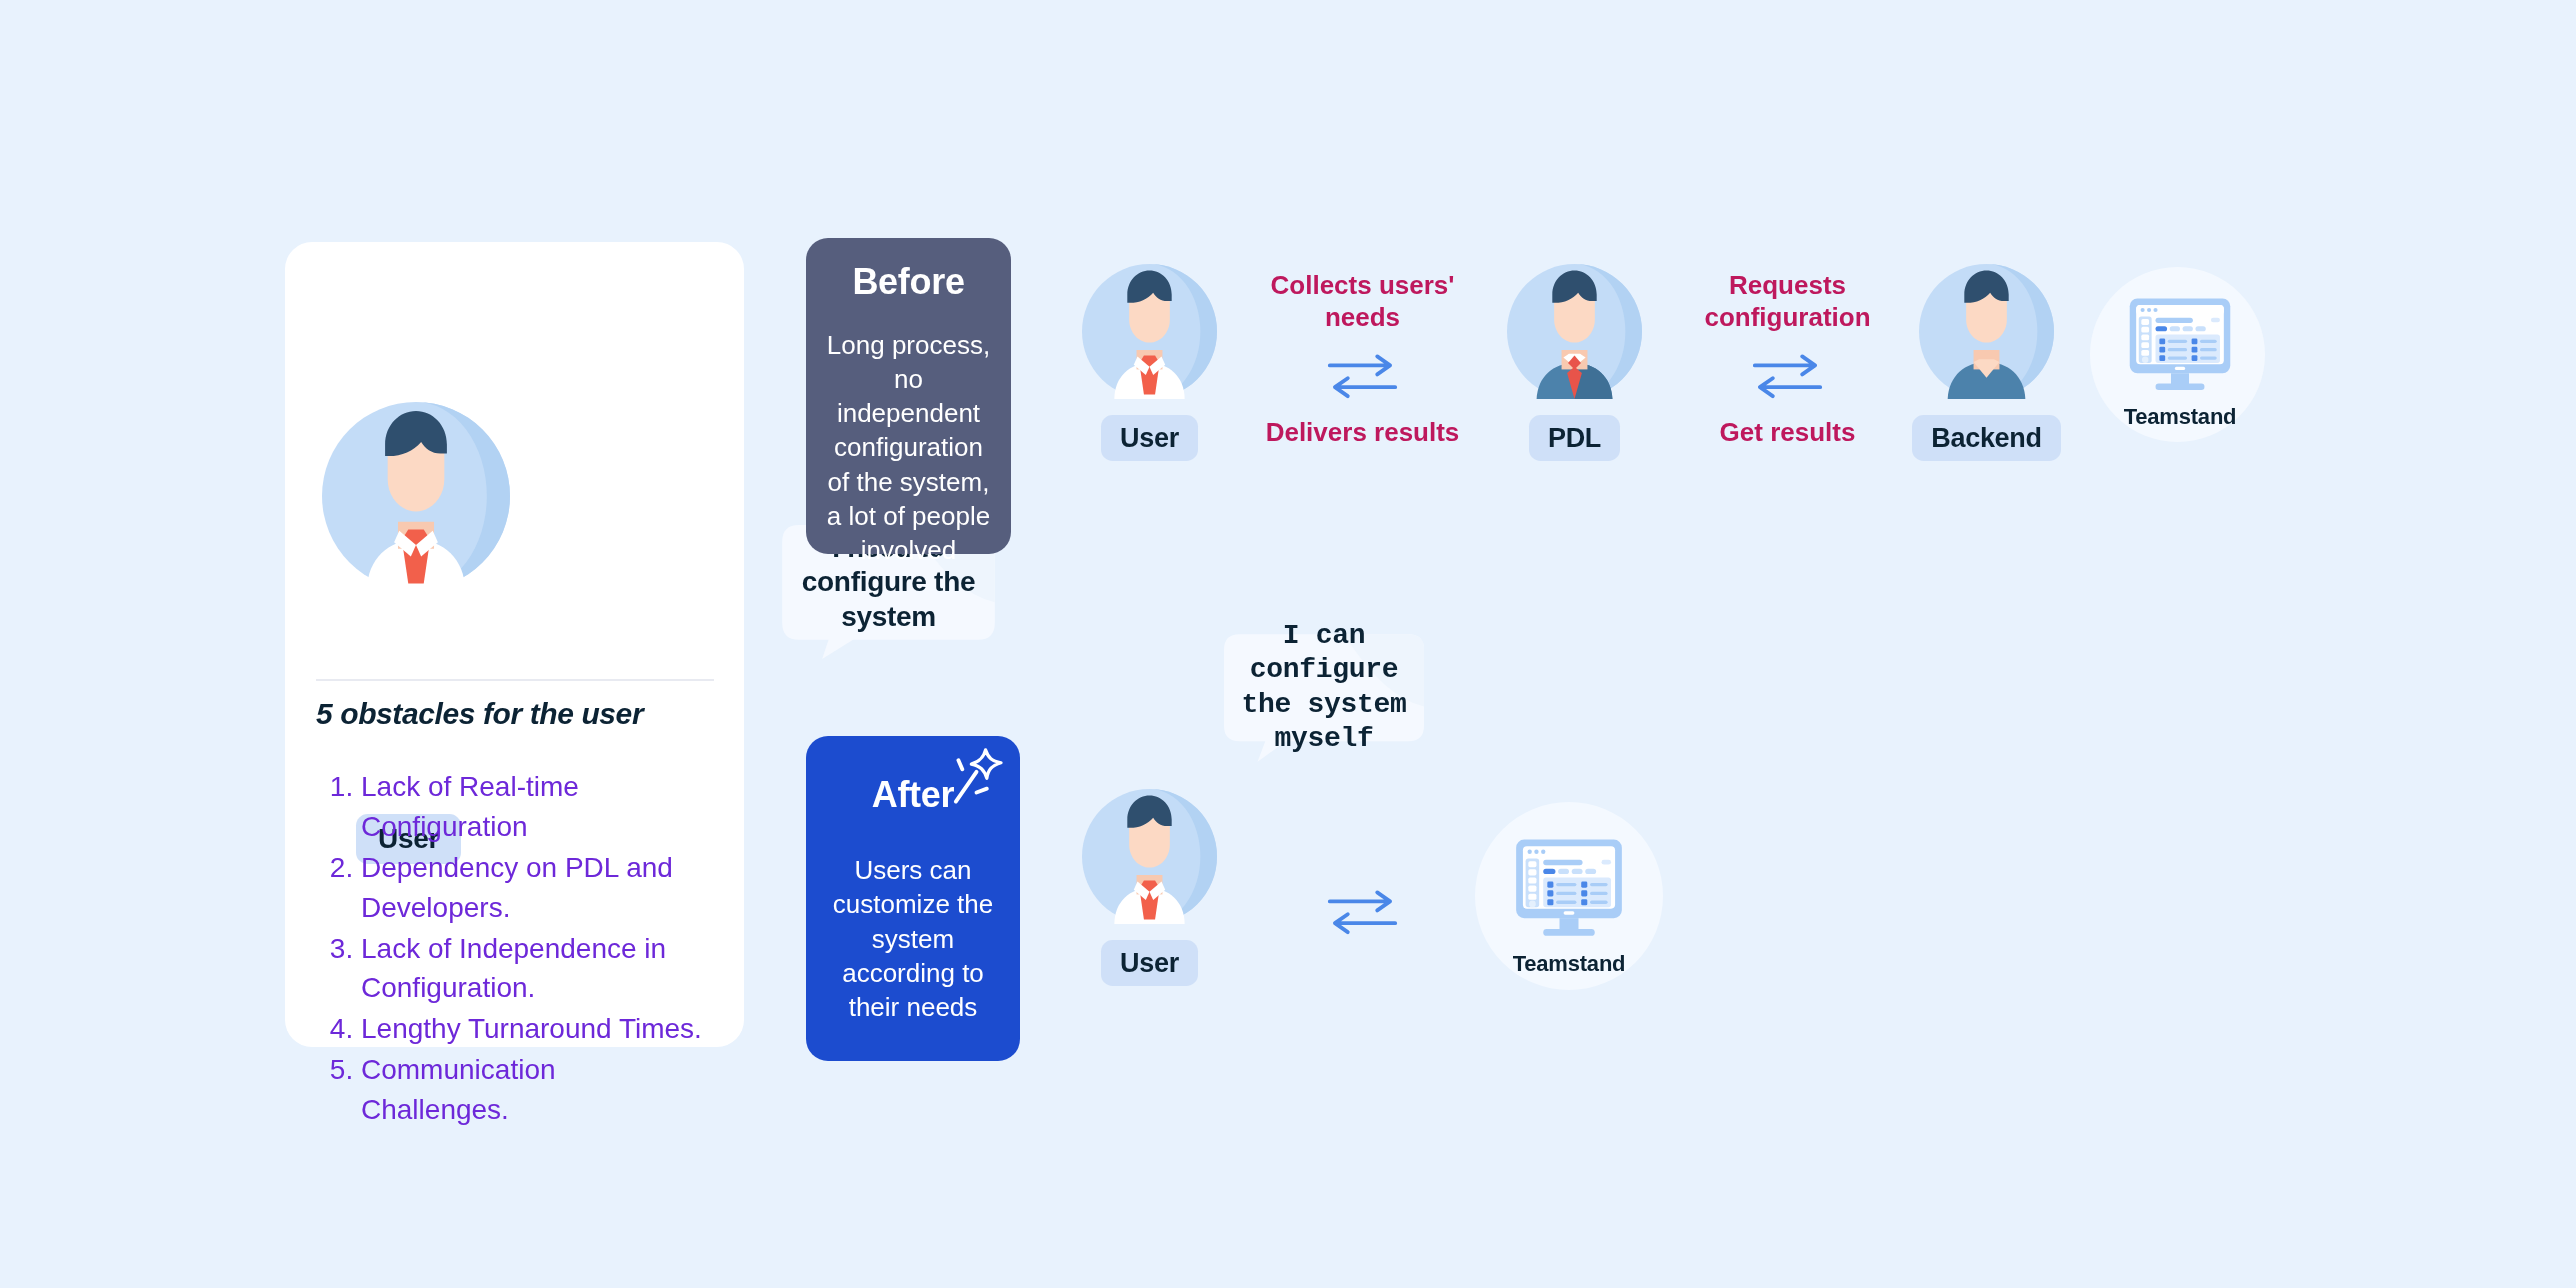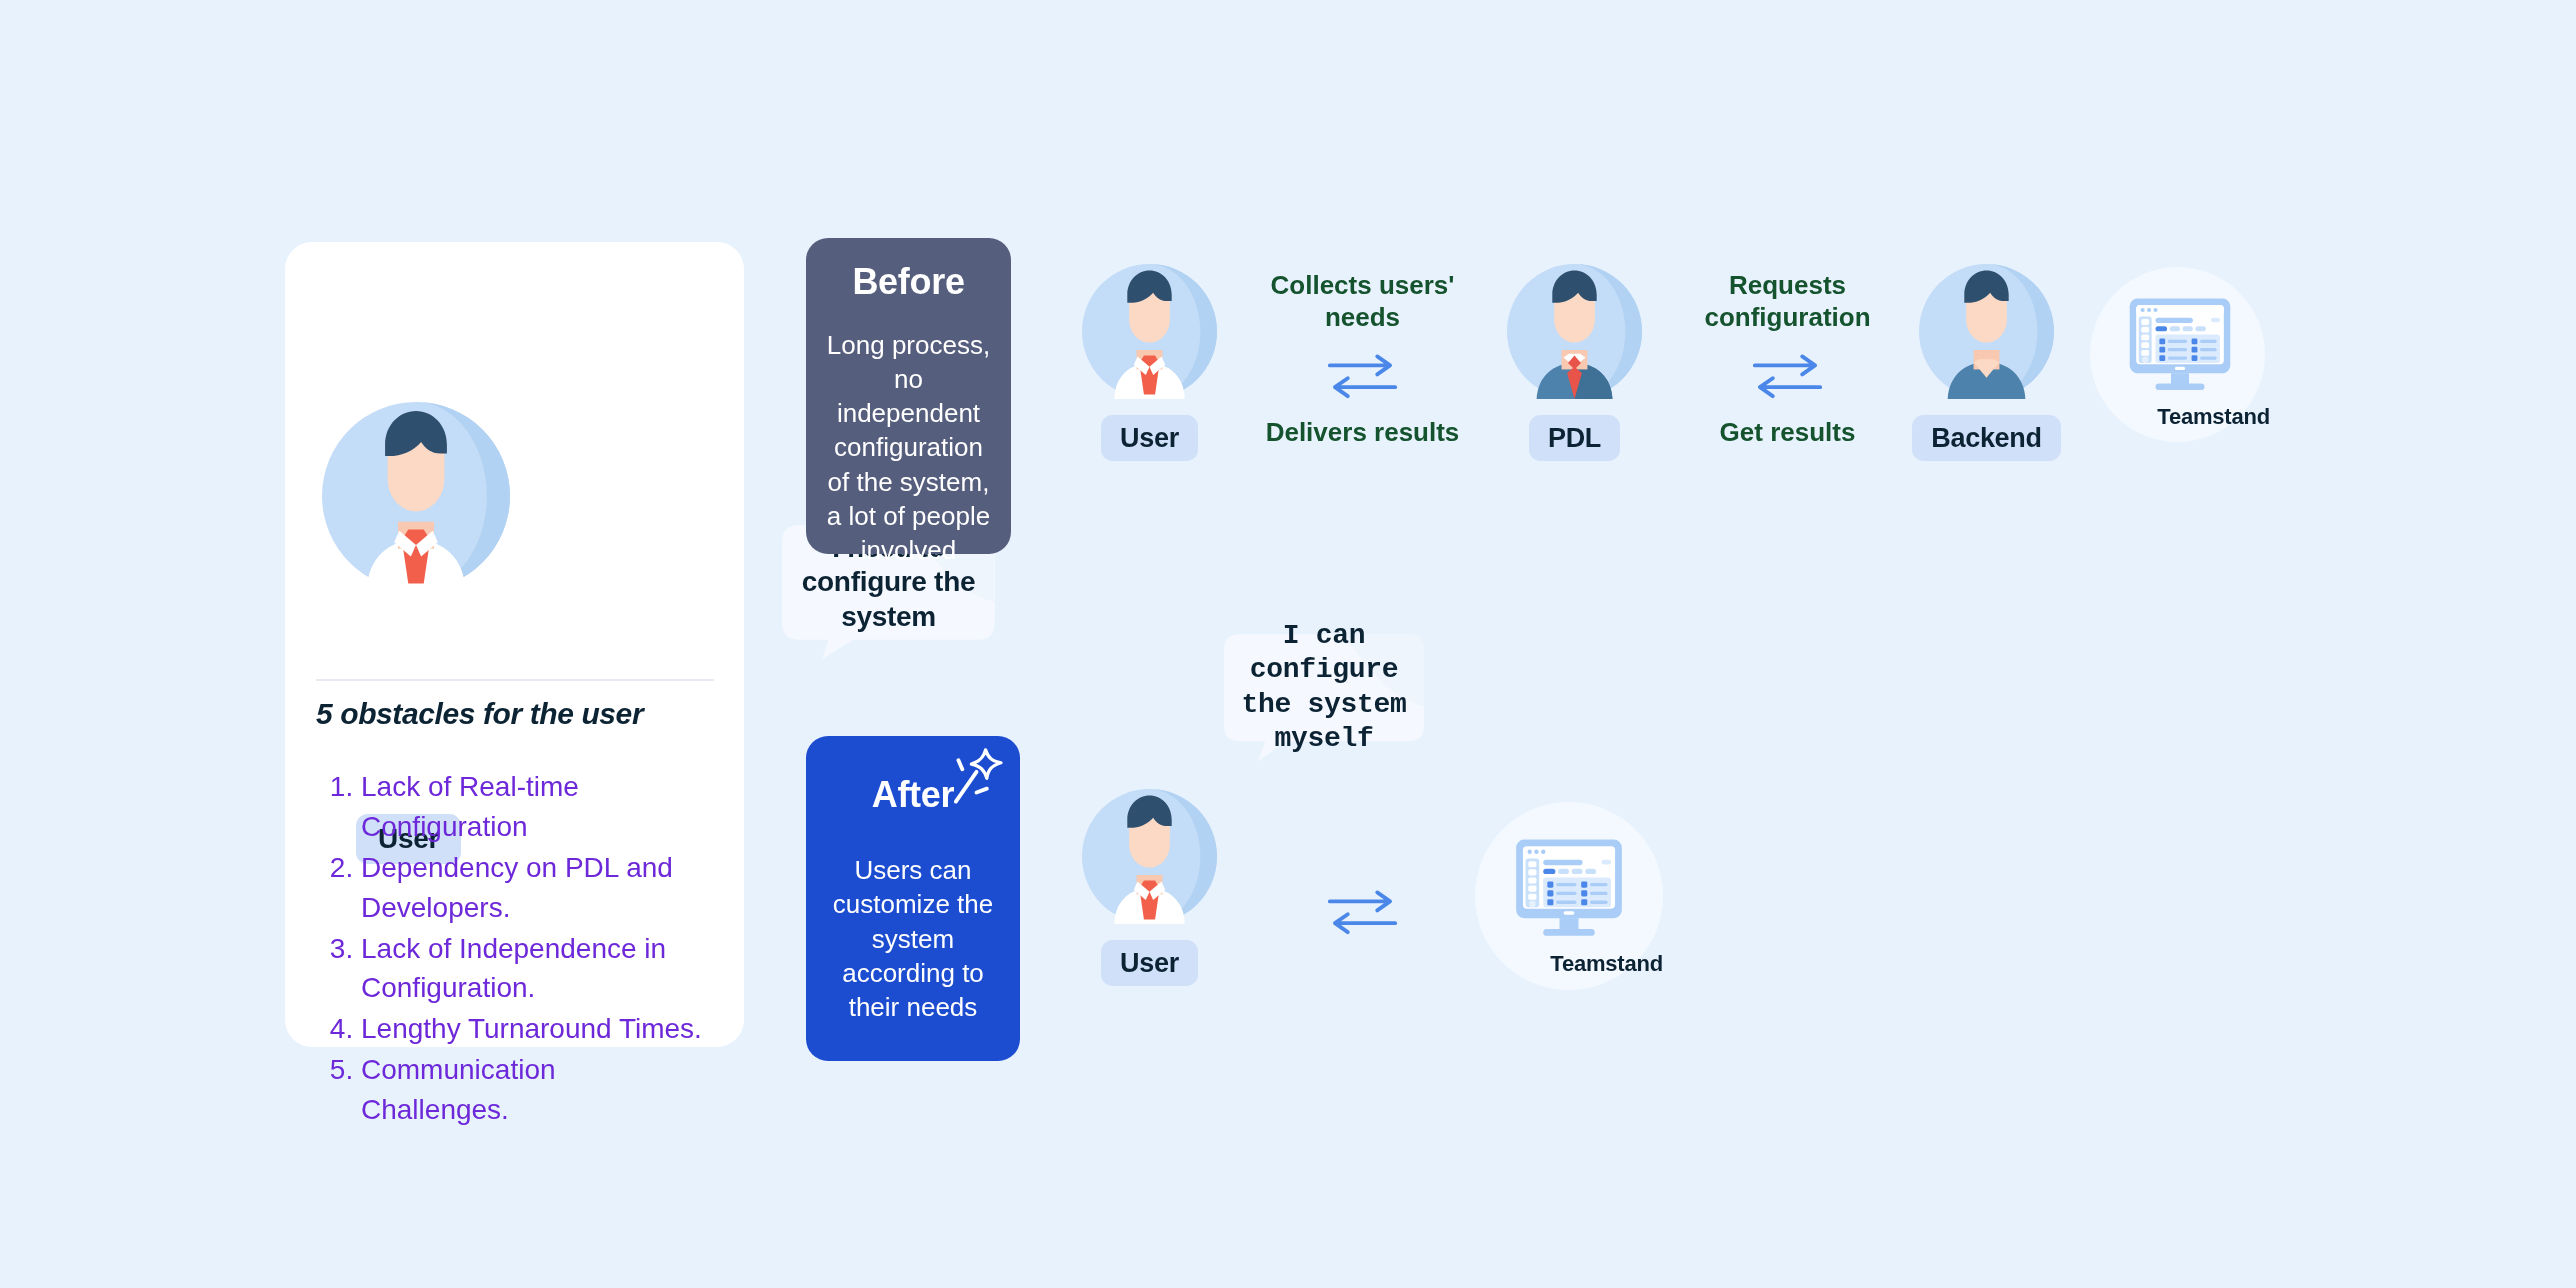"Collects users' needs" .arrow-label { color: #14532d -> #be185d }
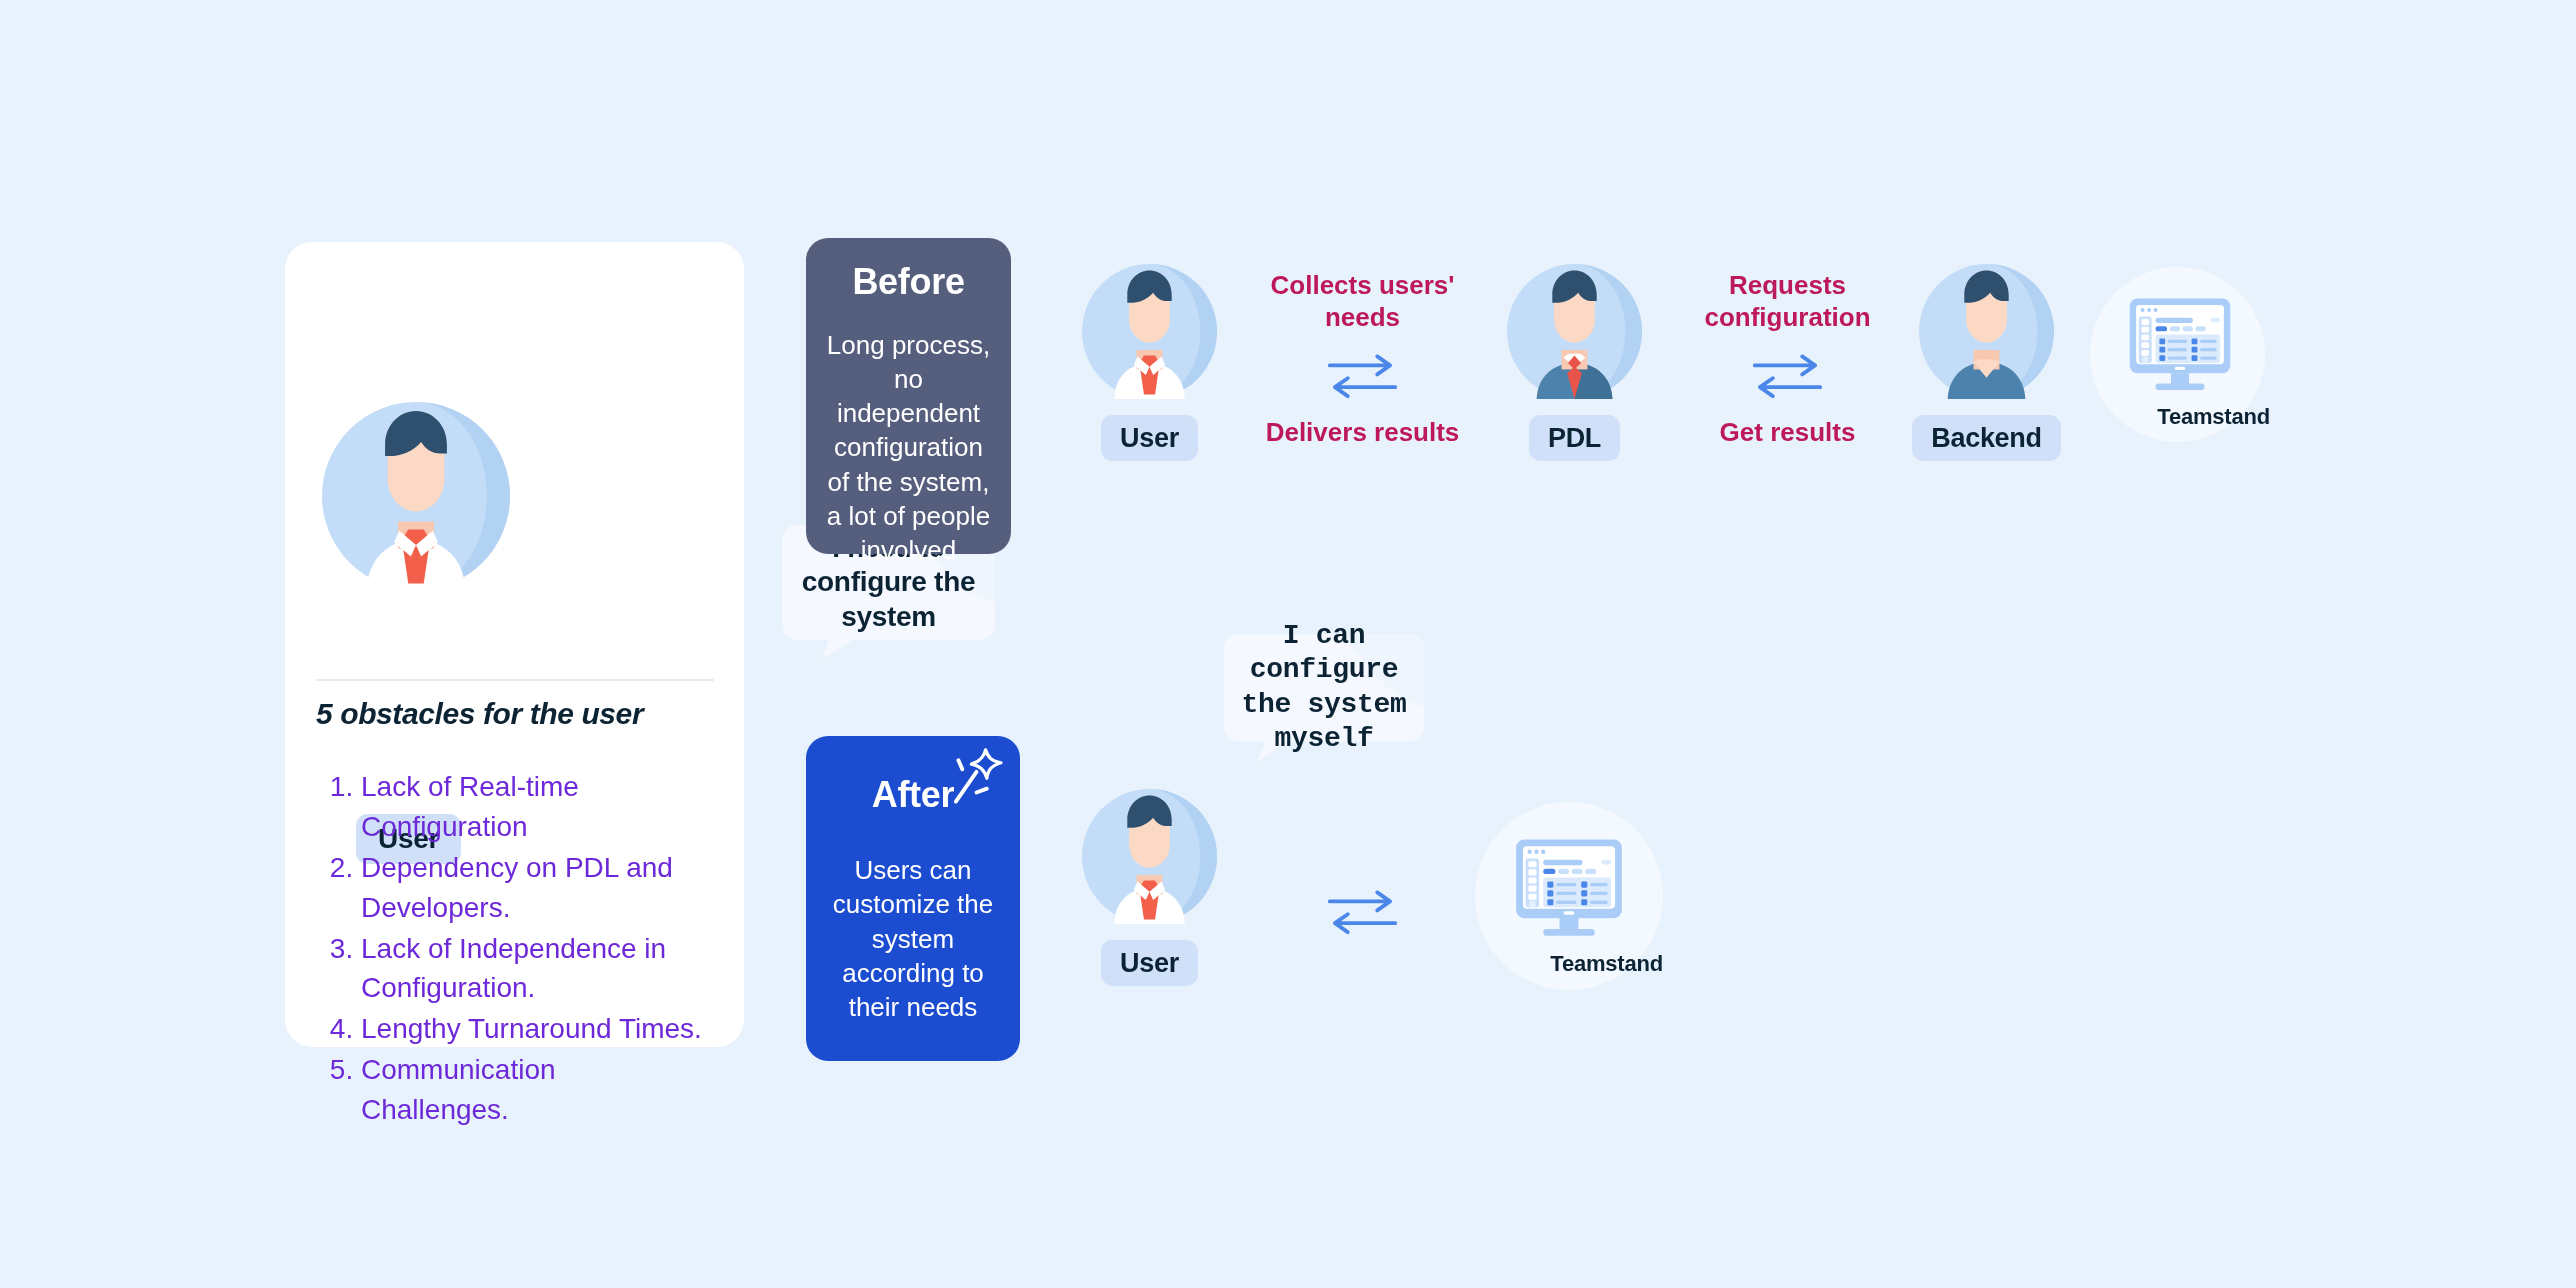"Teamstand" .ts-label { text-align: right -> none }
